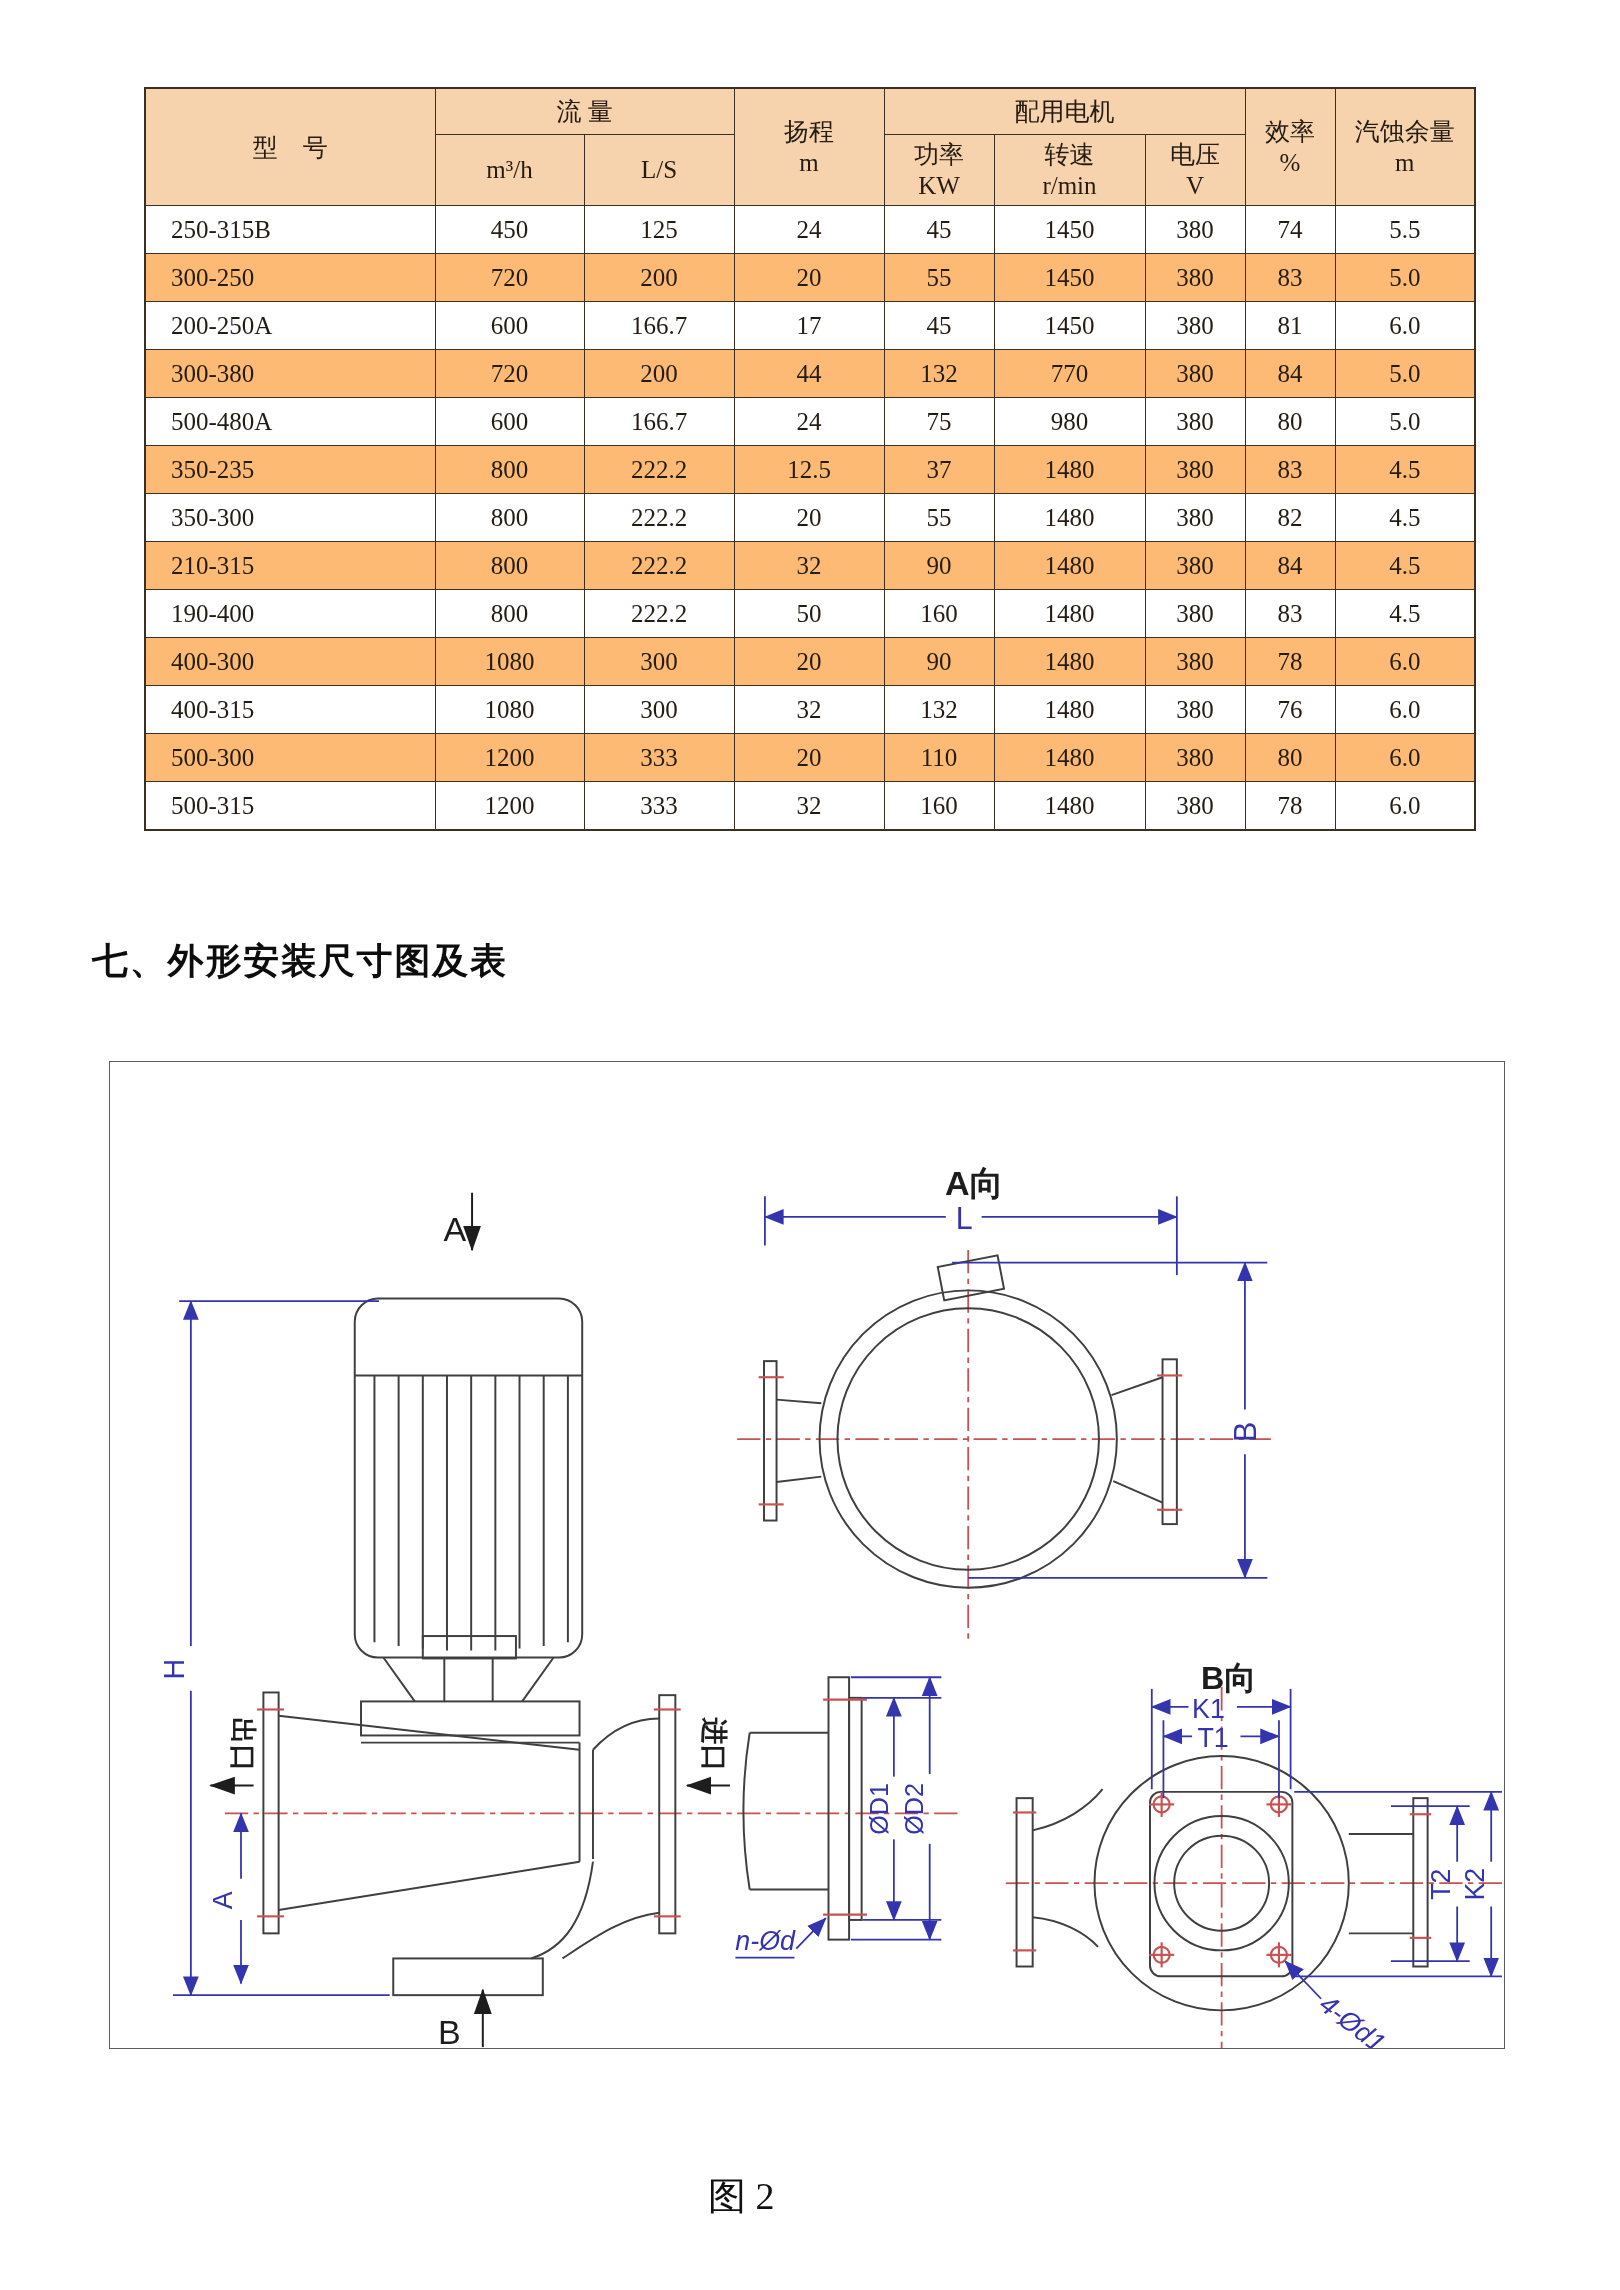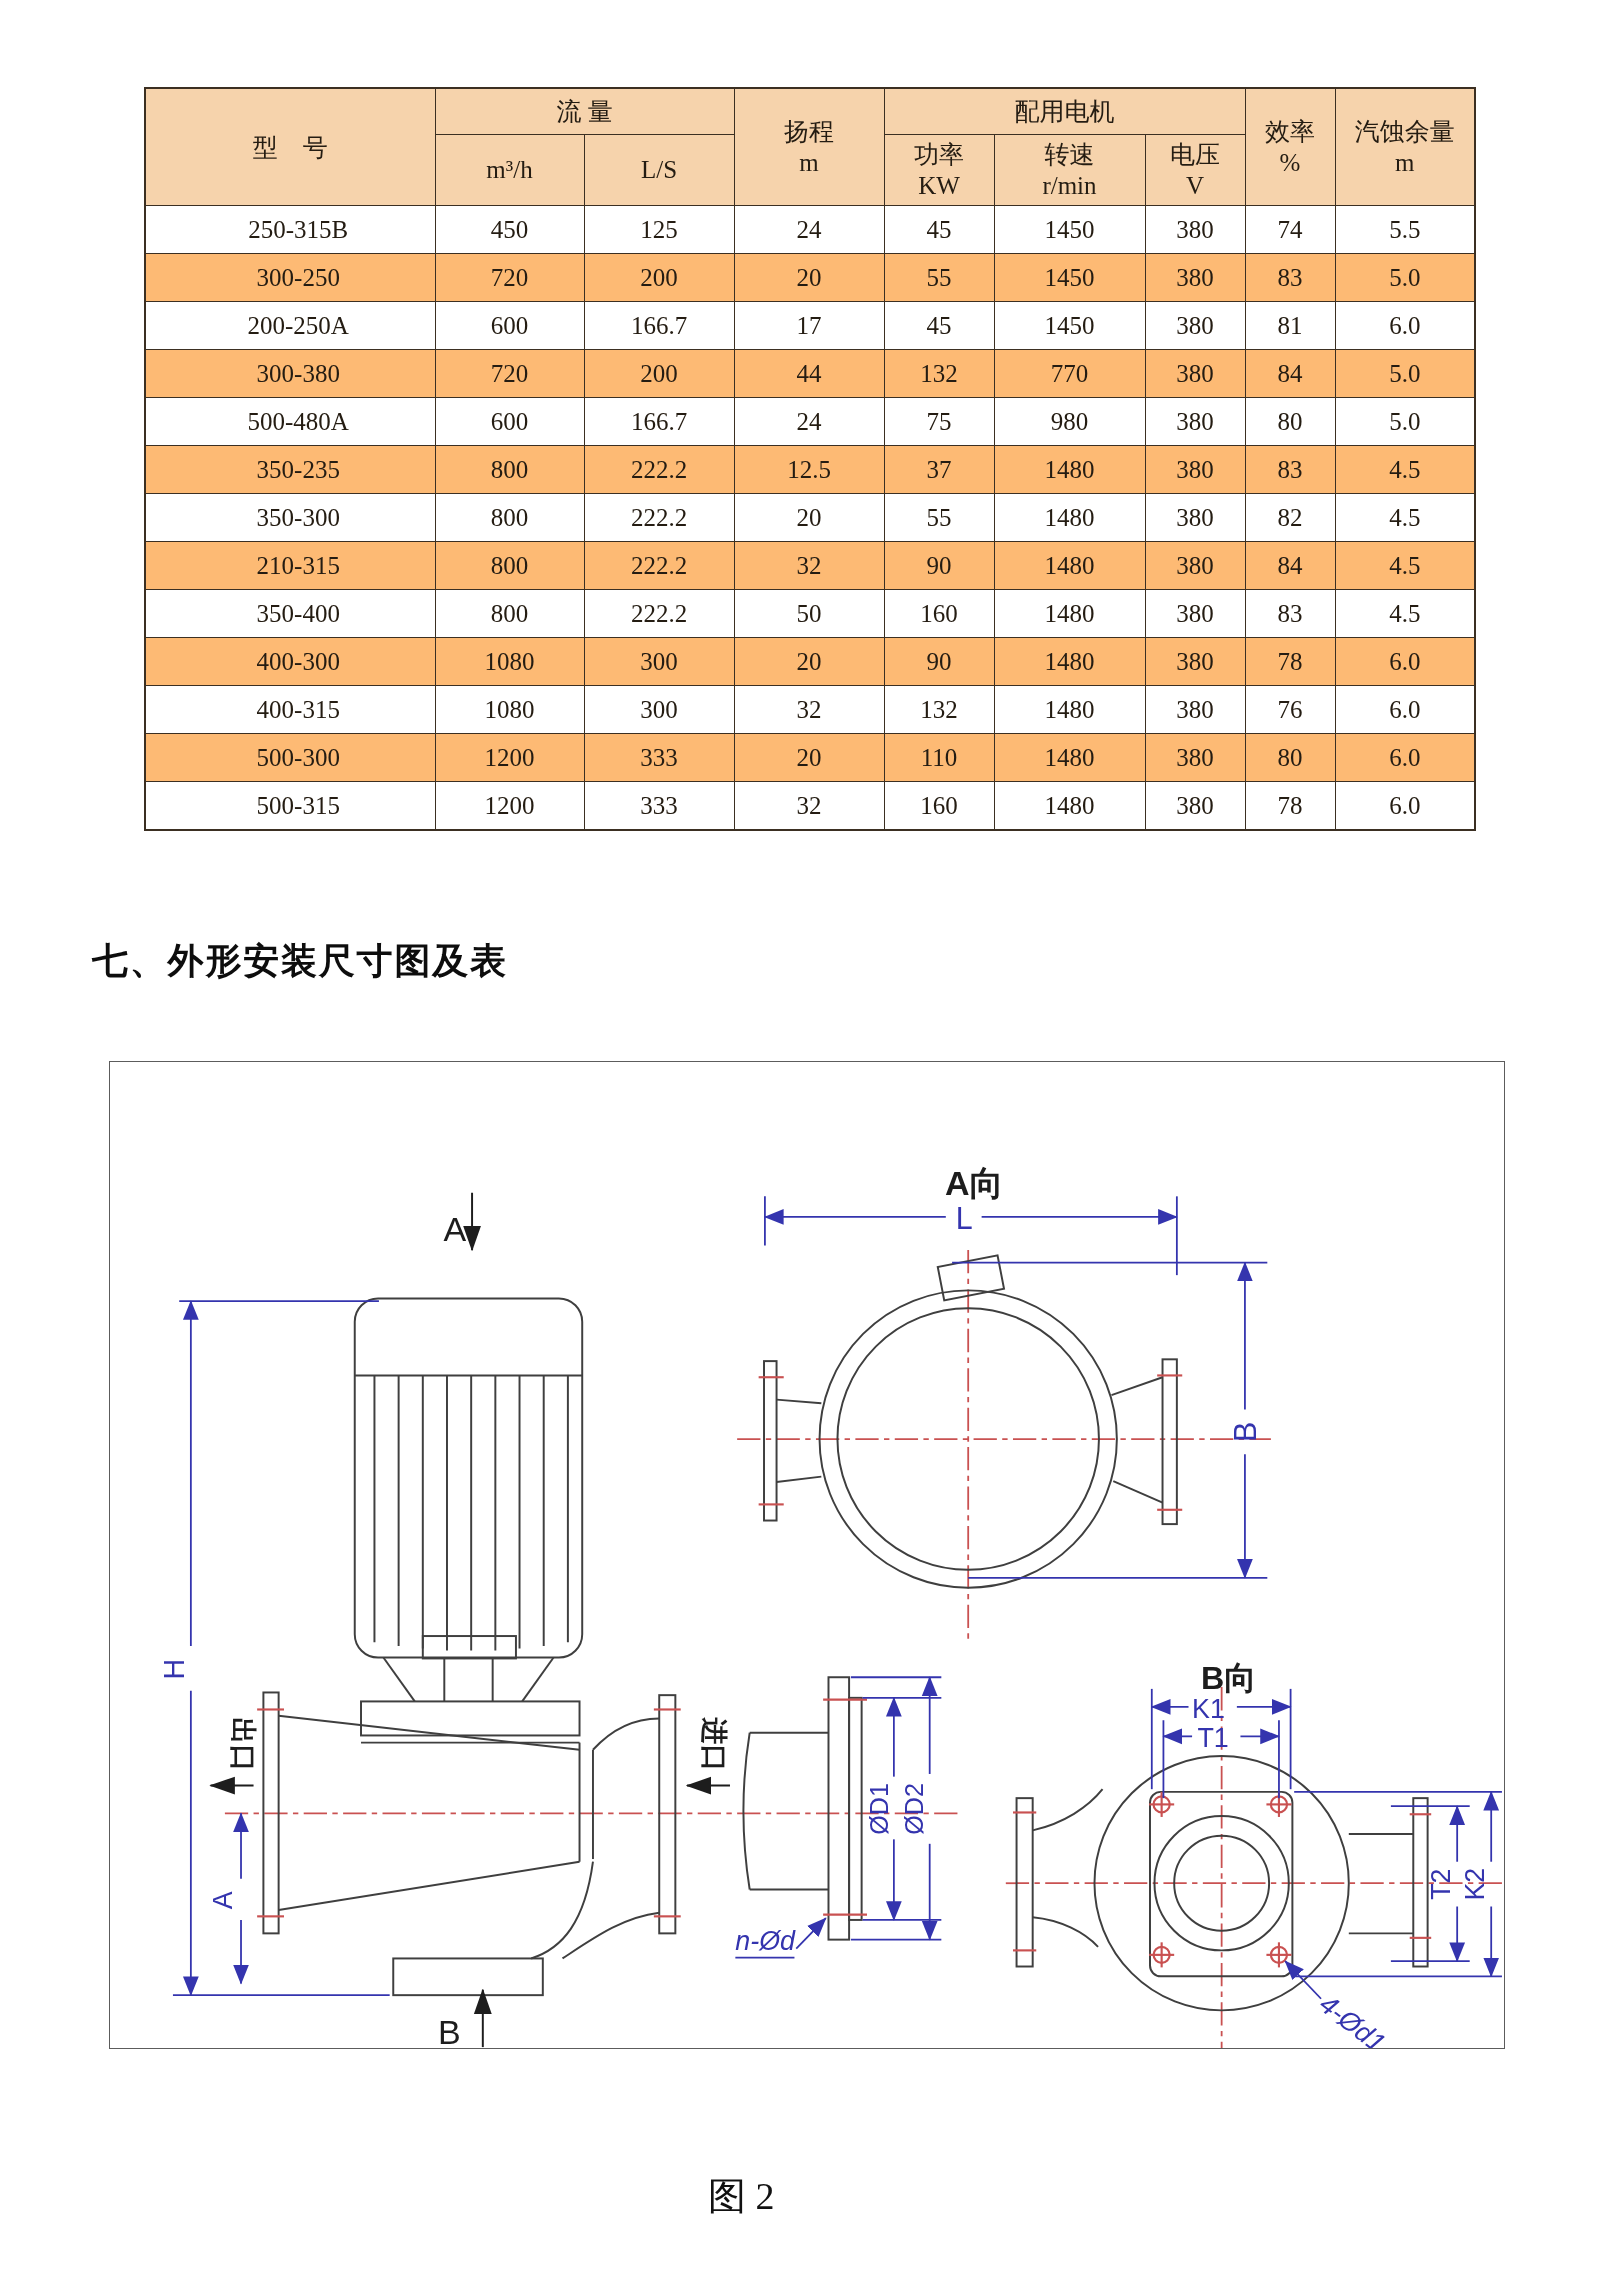"250-315B" table.spec td.model { padding-left: 16px -> 25px; text-align: center -> left }
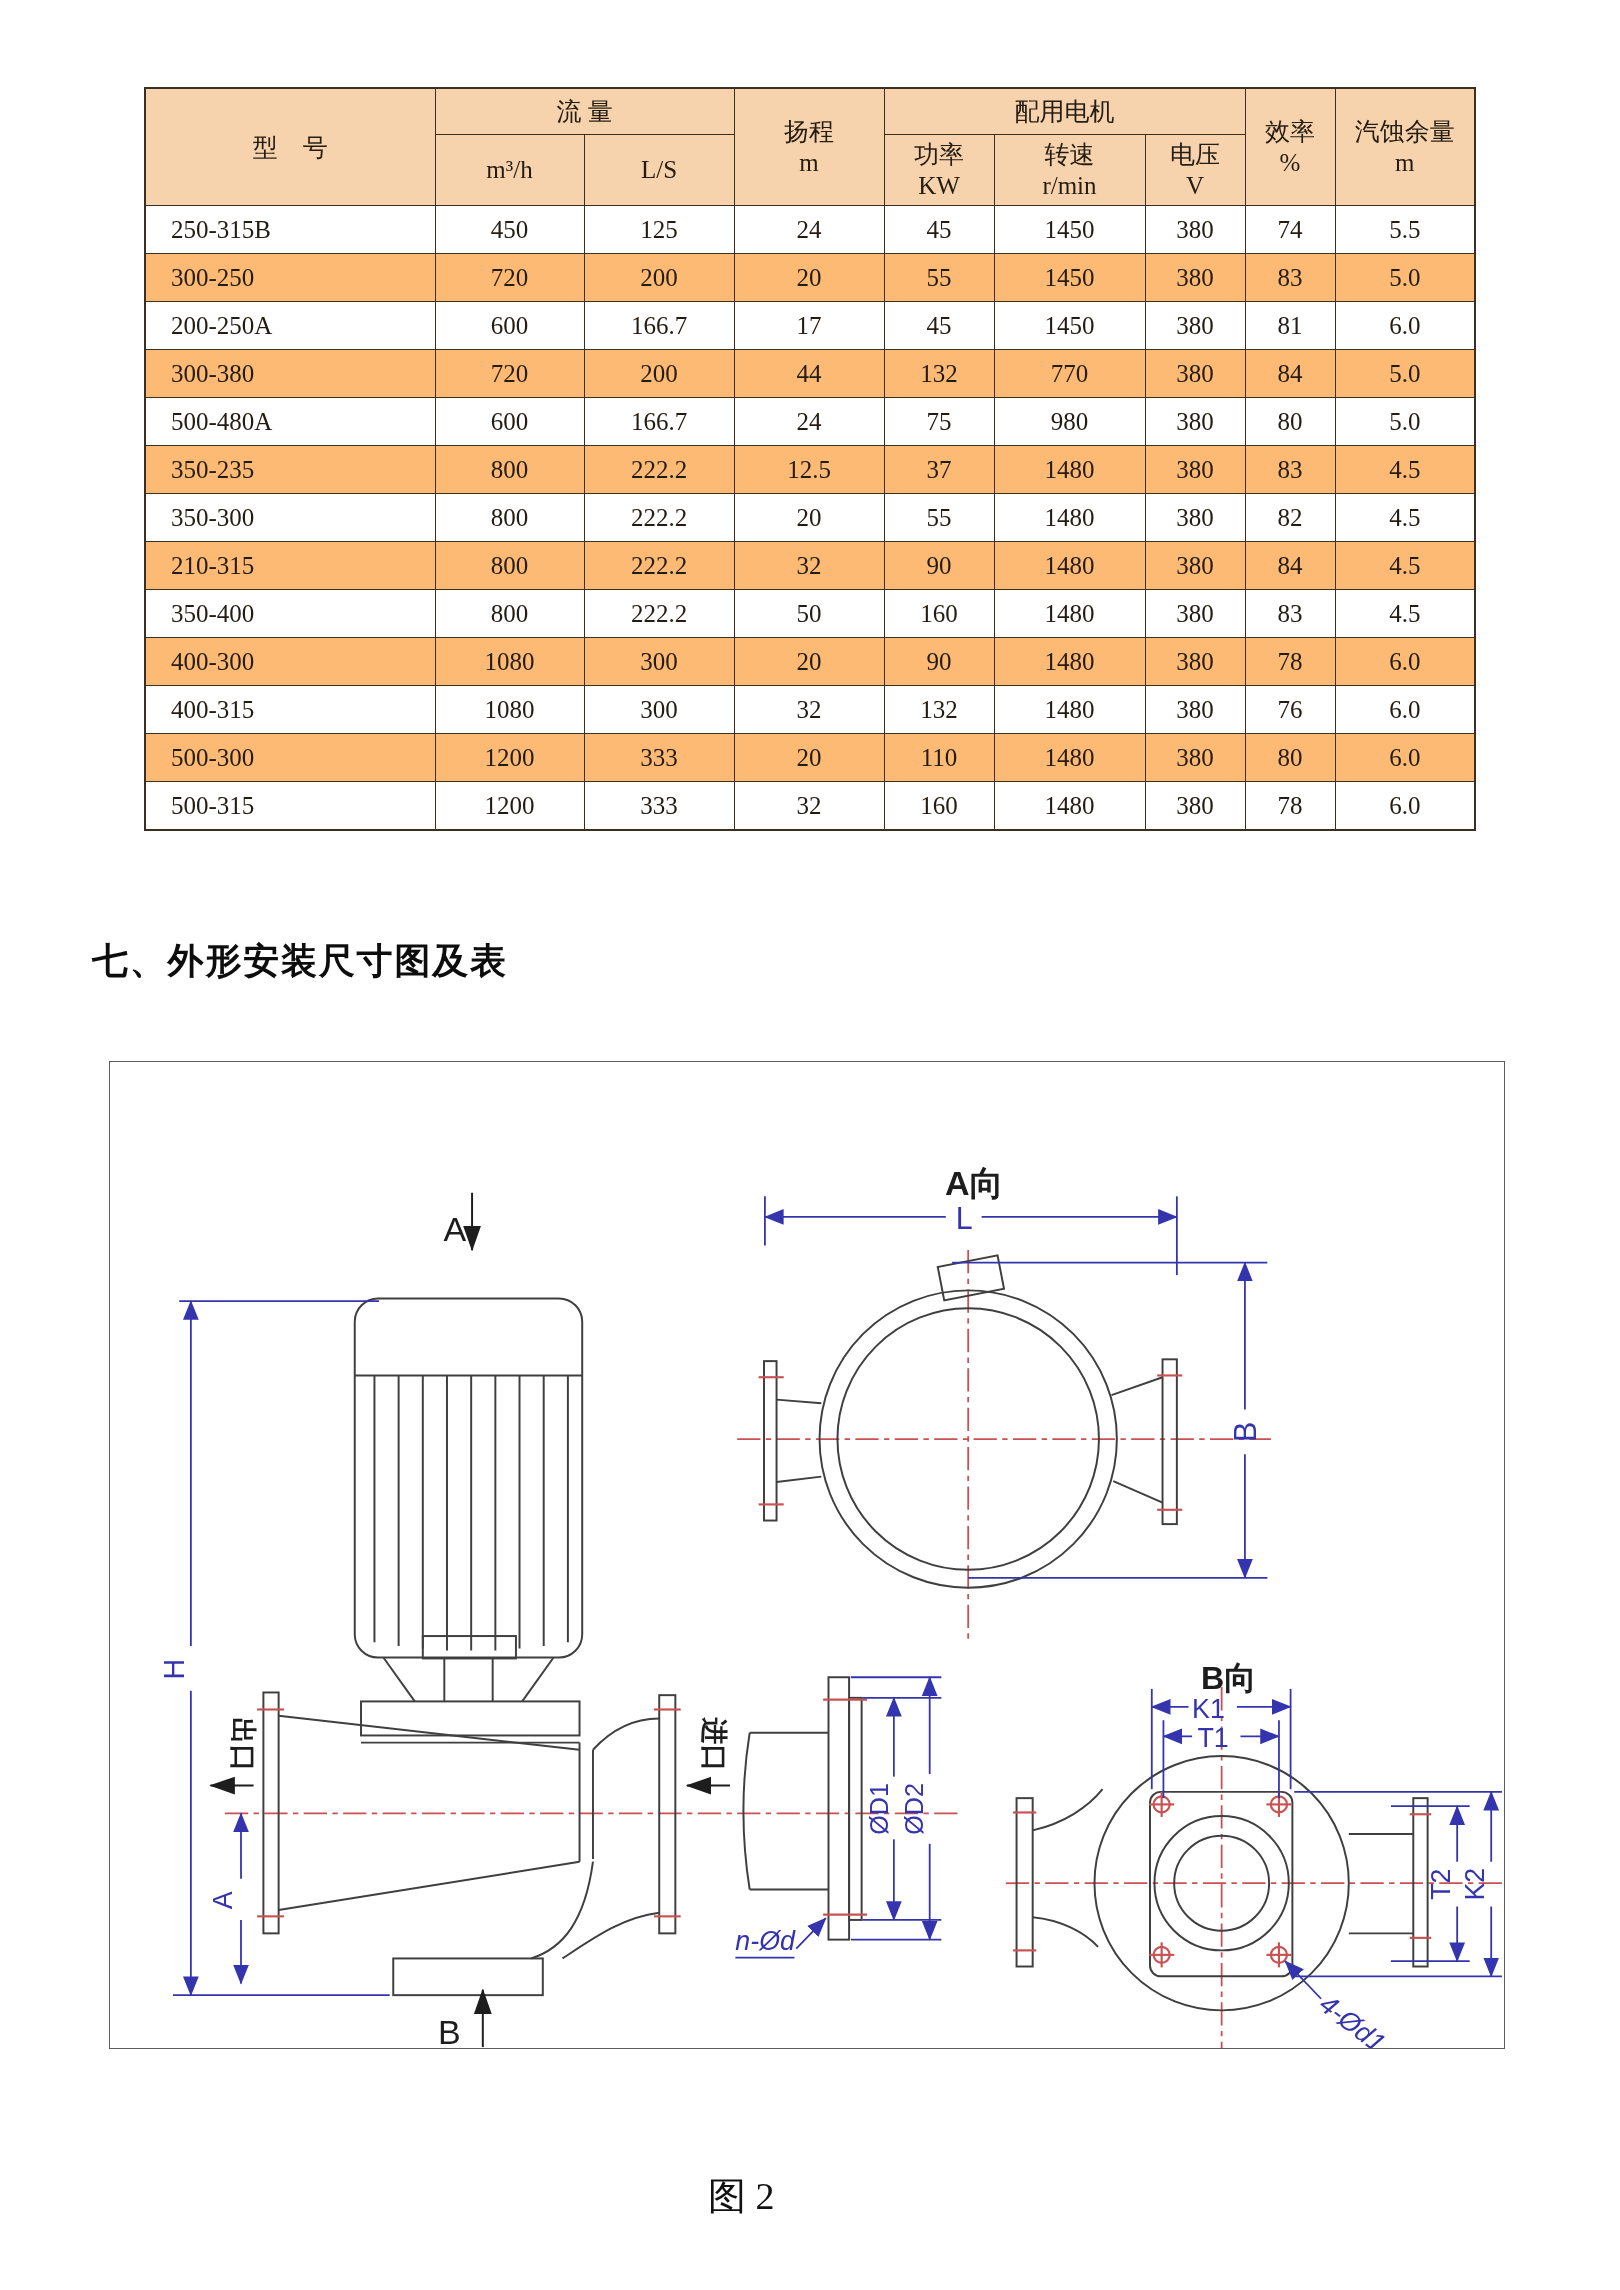"350-400" td.model { text: 350-400 -> 190-400 }
